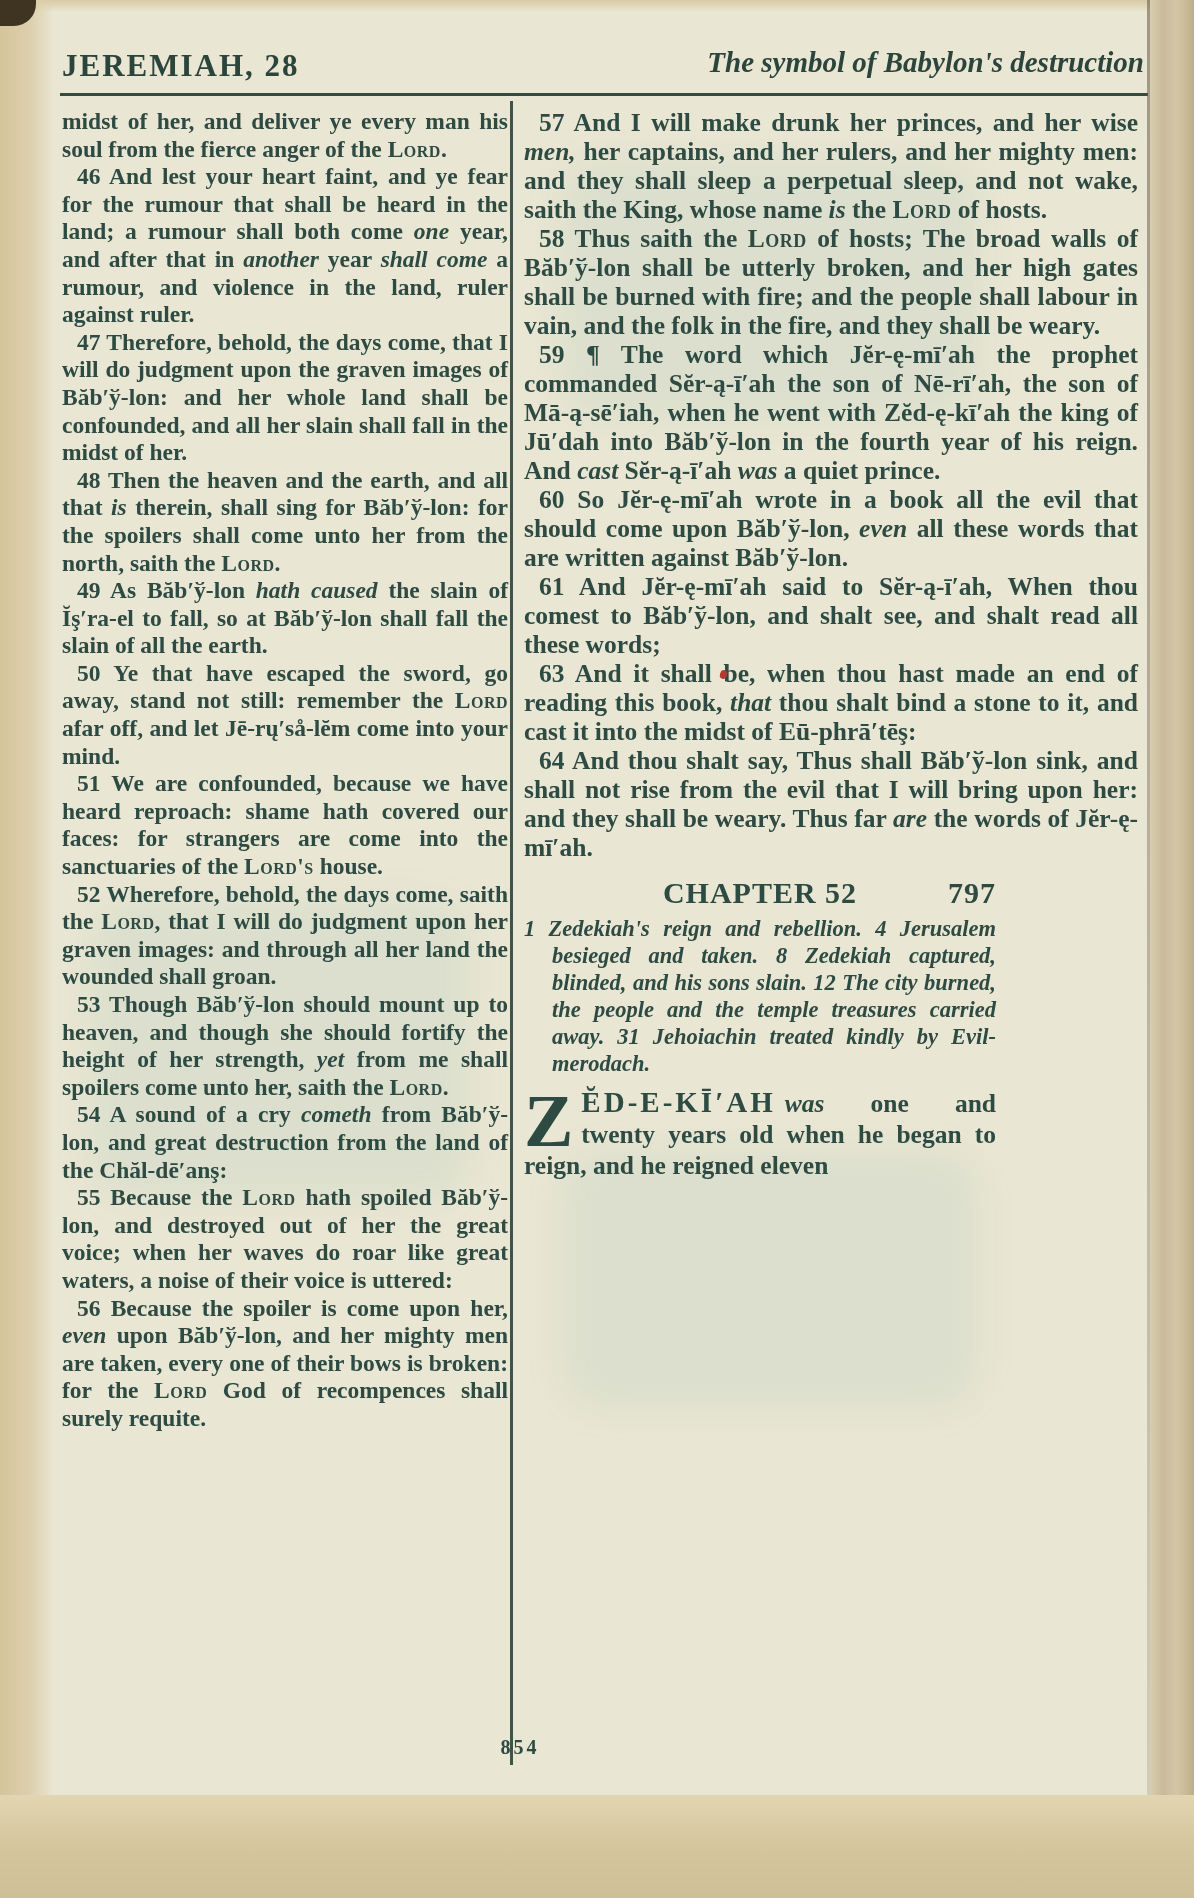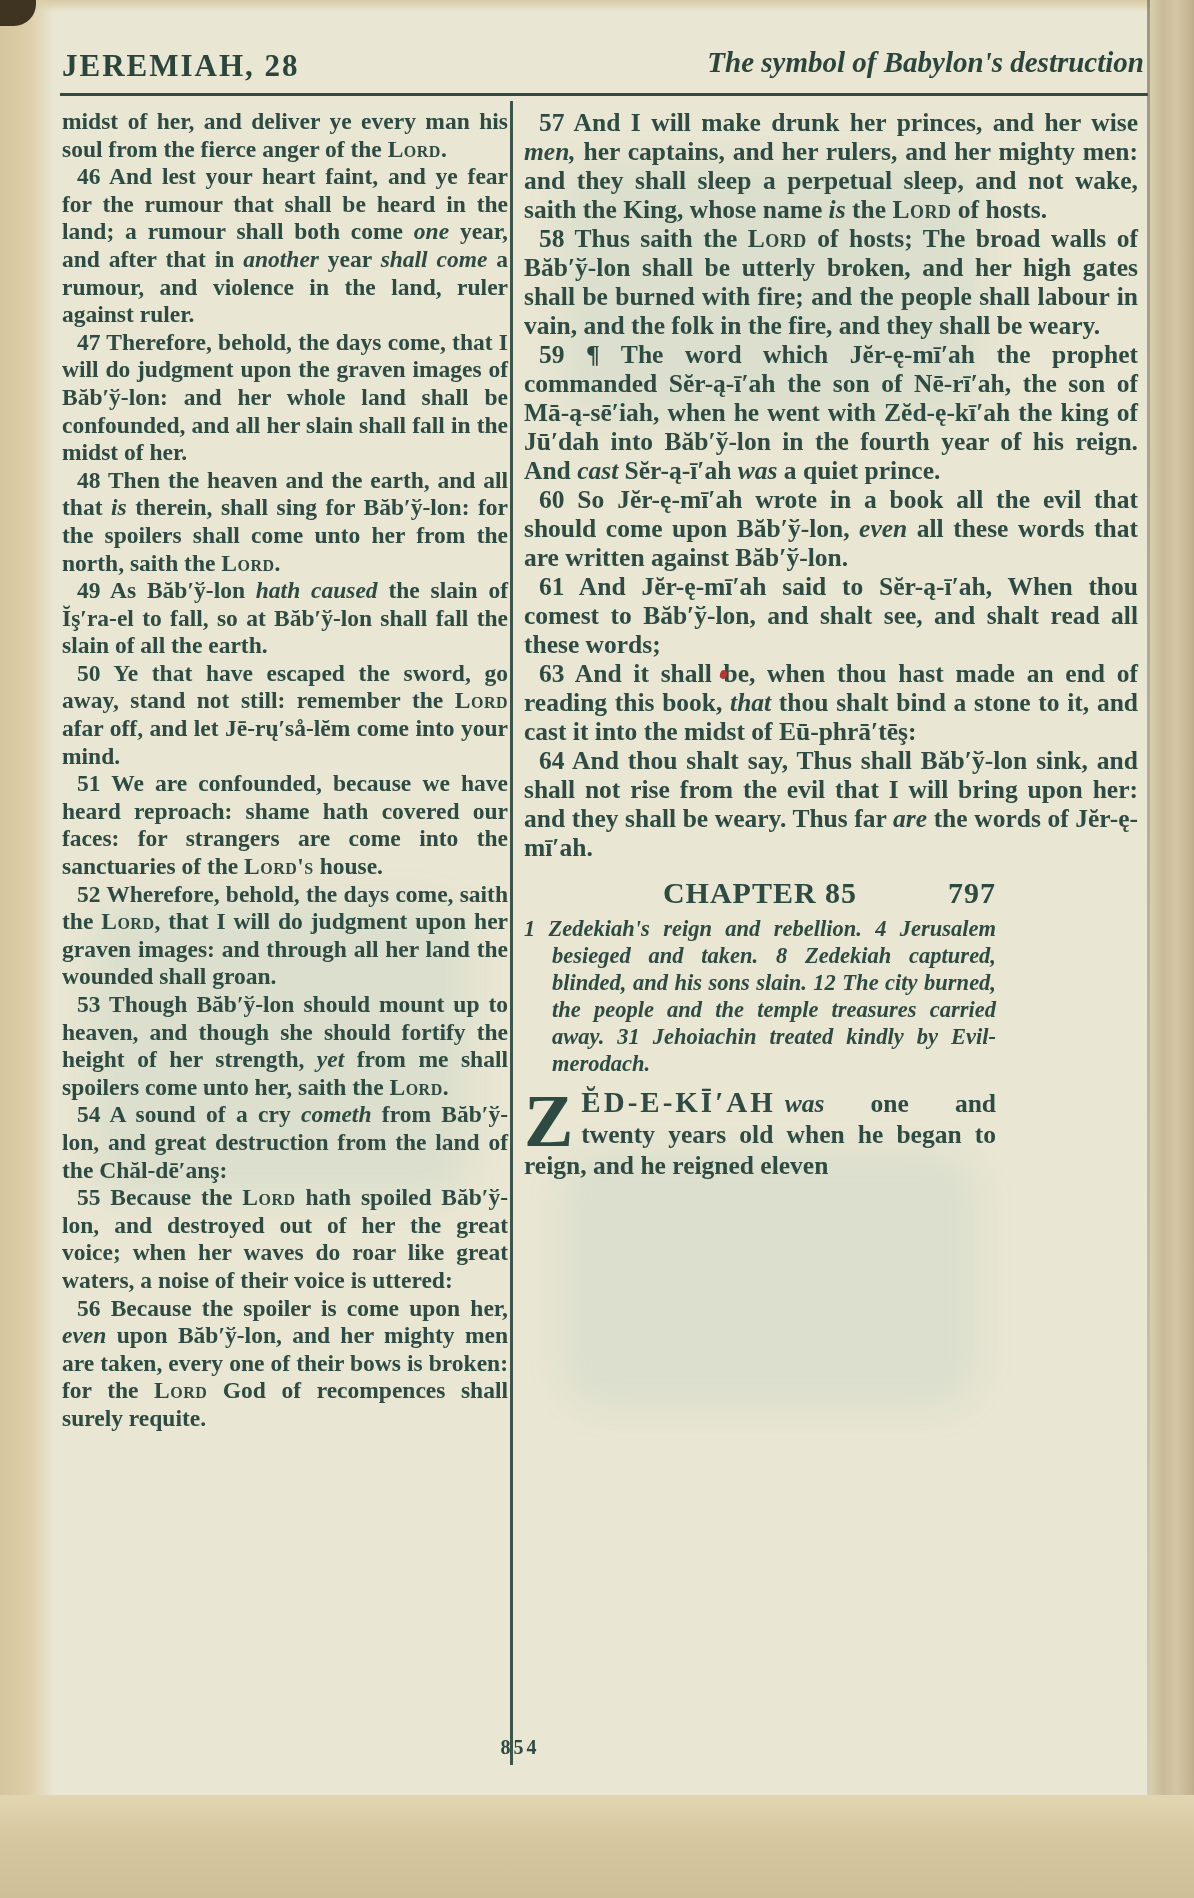"CHAPTER 85" span.chapter-heading { text: 85 -> 52 }
